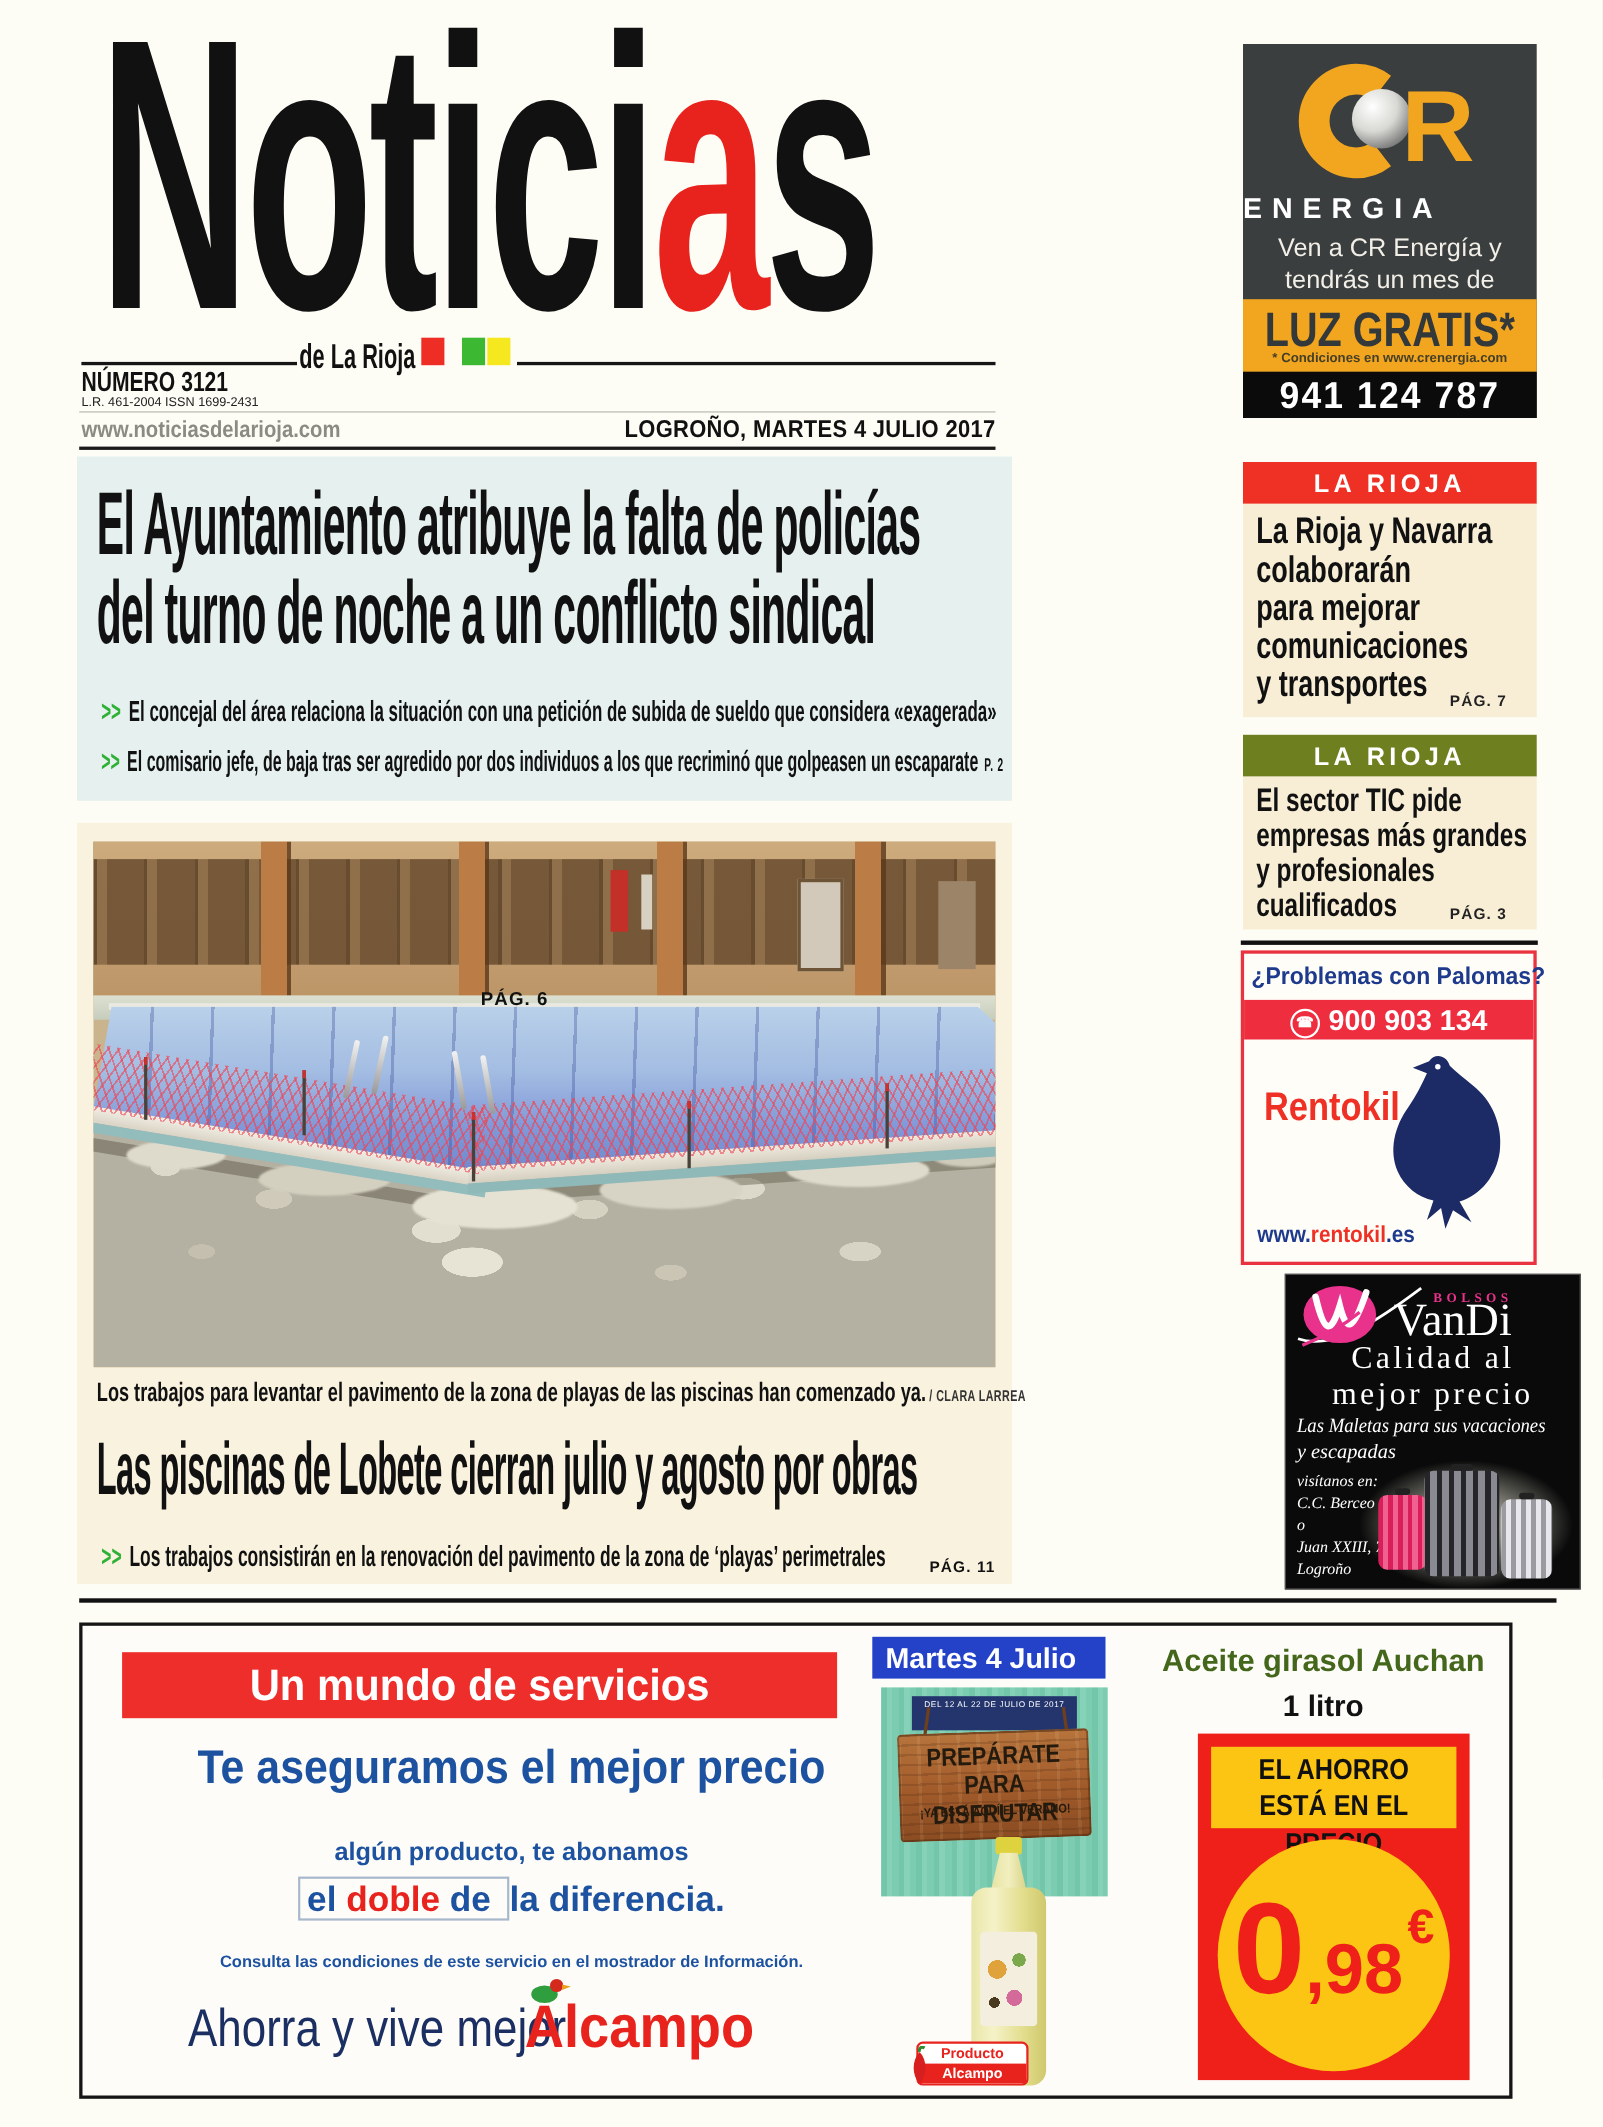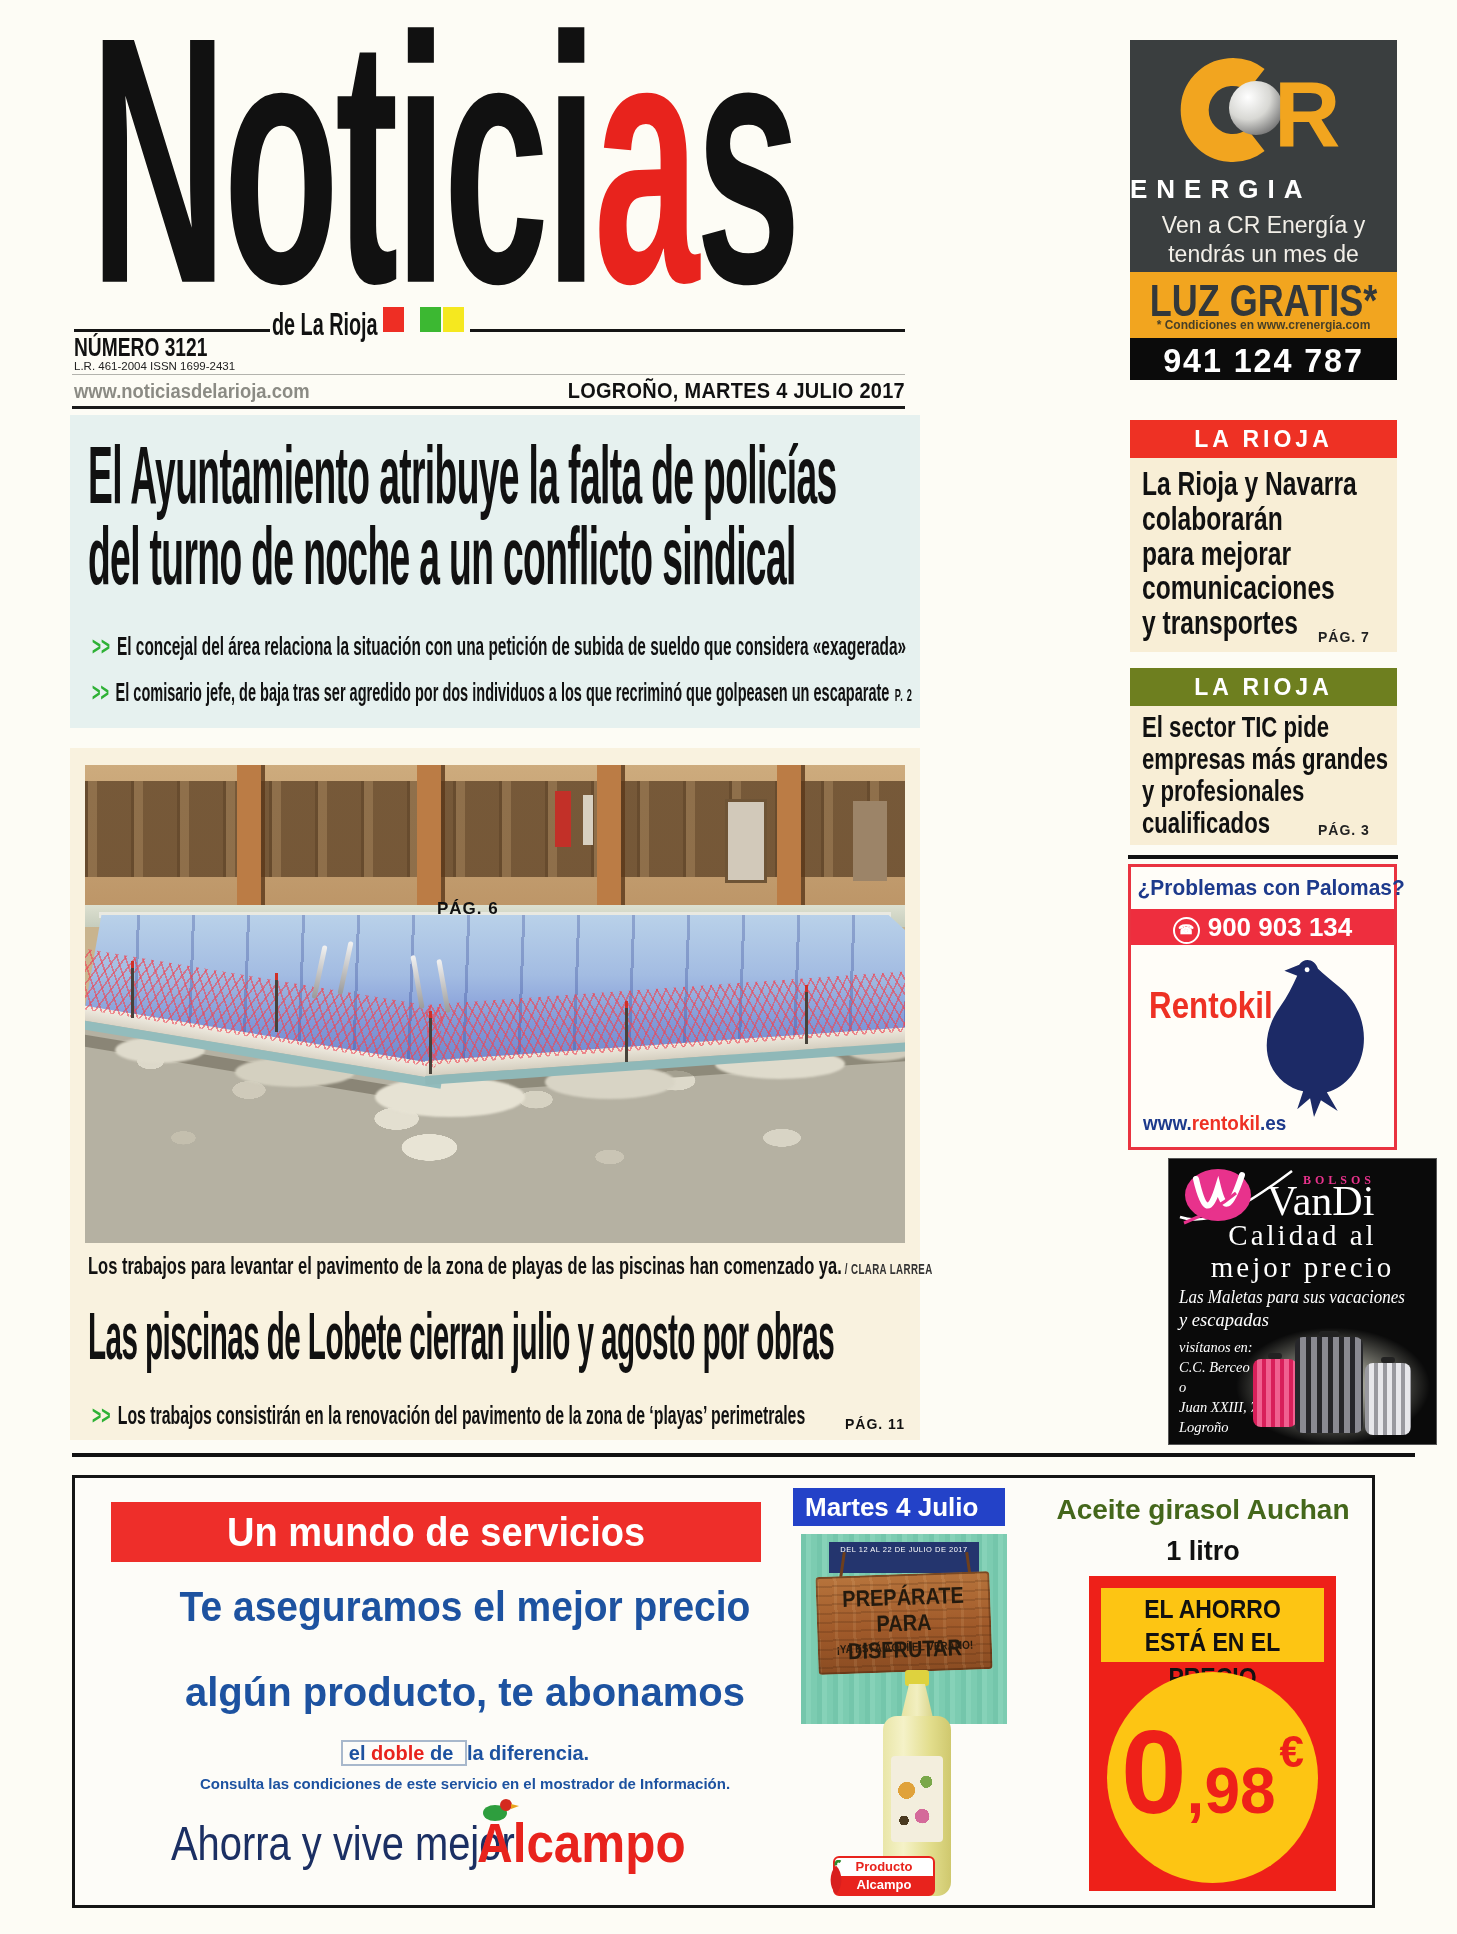"algún producto, te abonamos" .bx-l3 { font-size: 40px -> 23px }
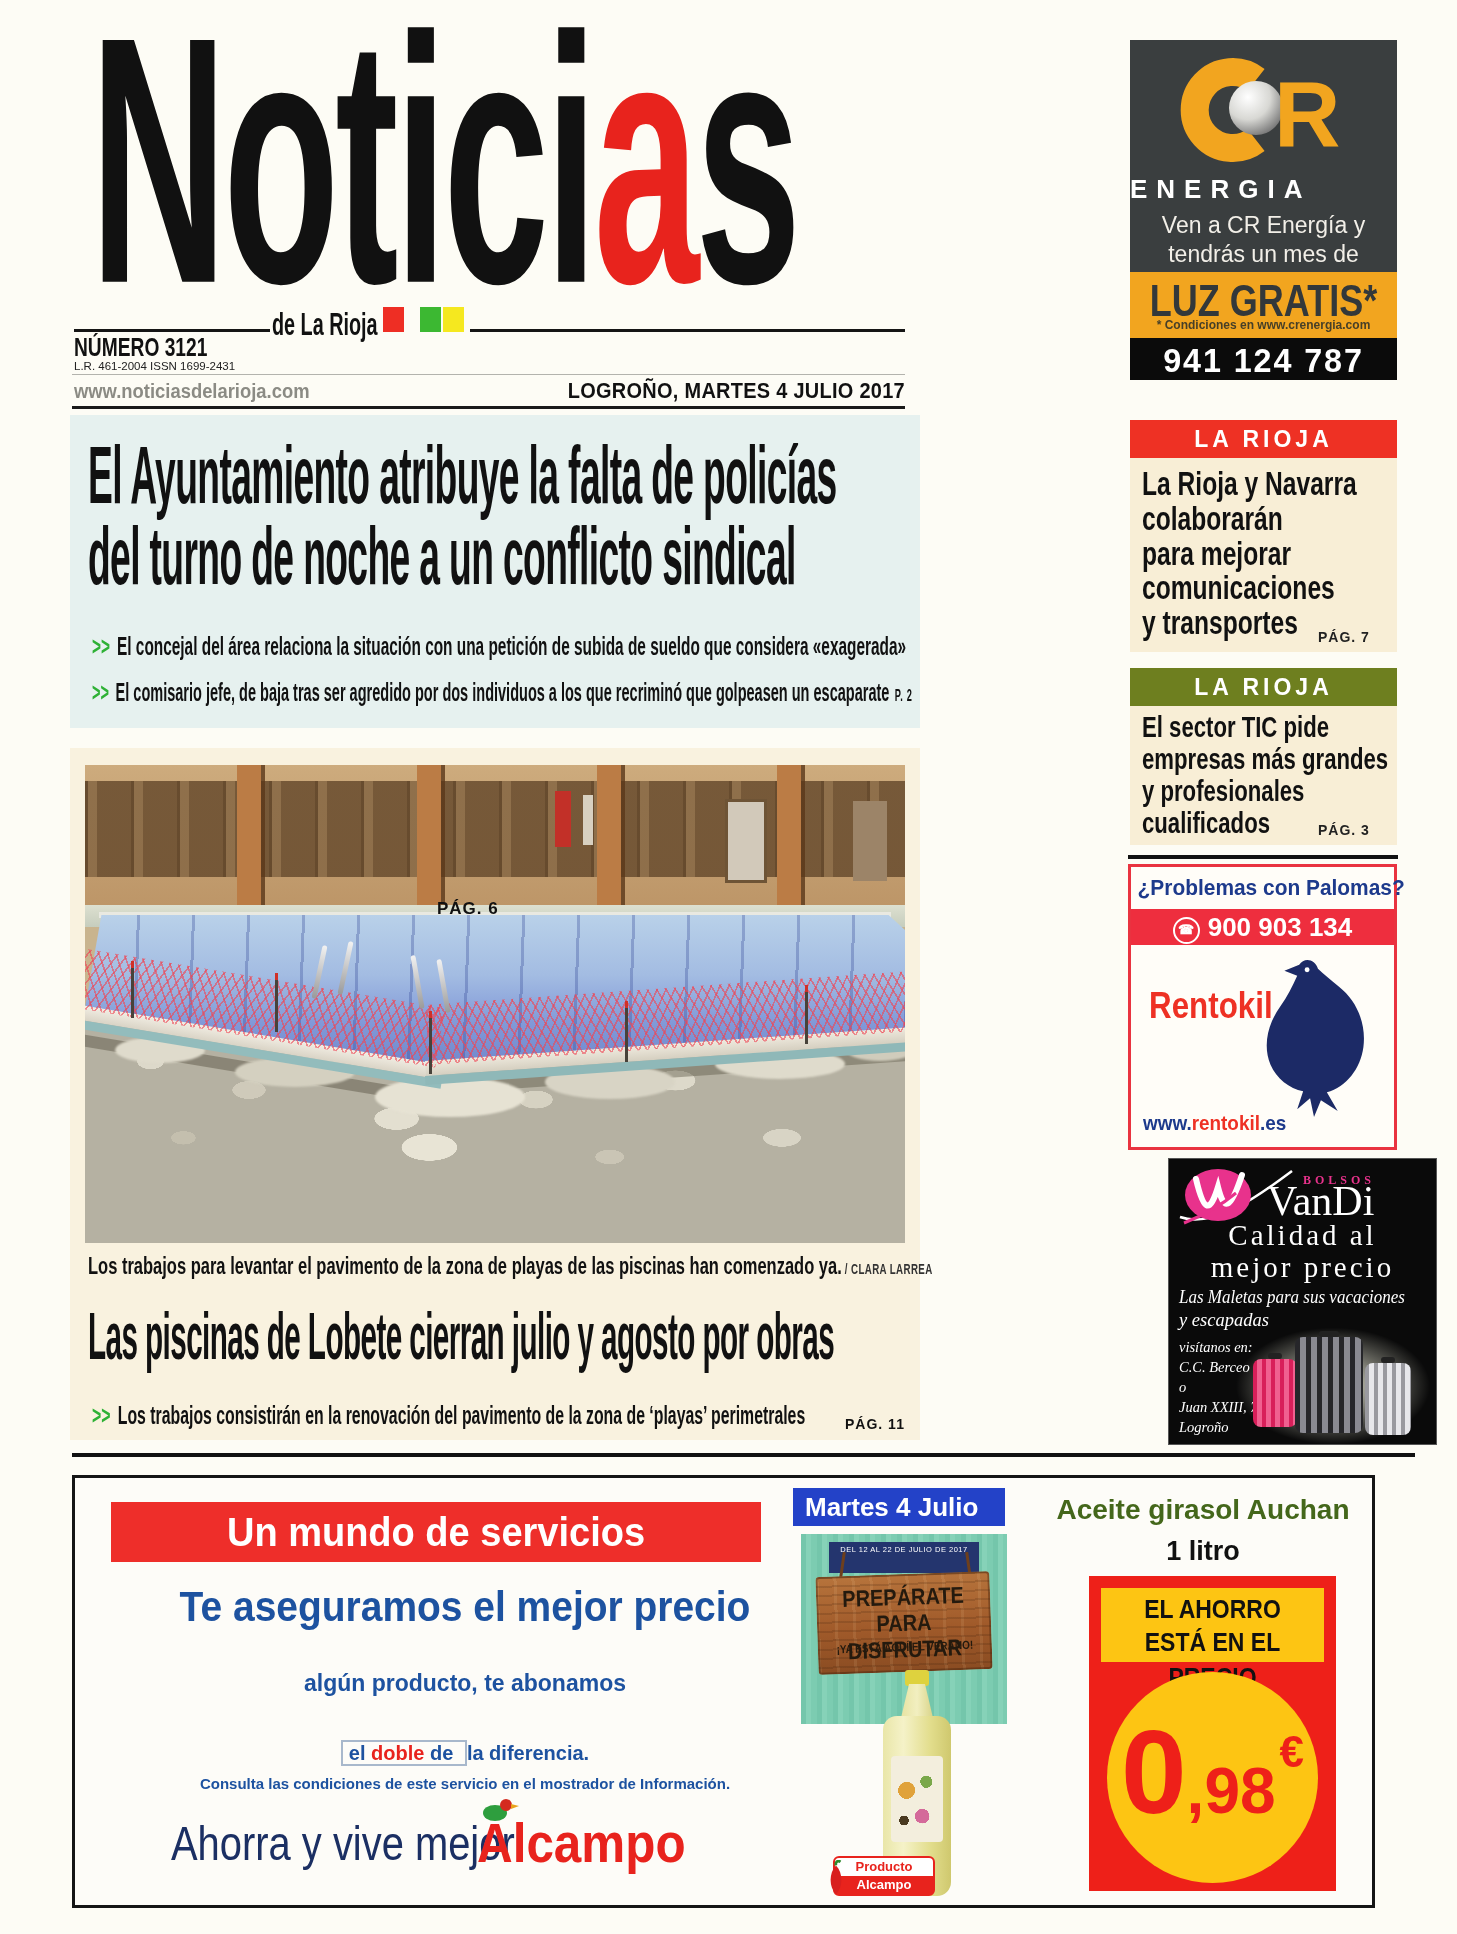"el doble de la diferencia." .bx-l4 { font-size: 20px -> 32px; margin-top: 34px -> none }
